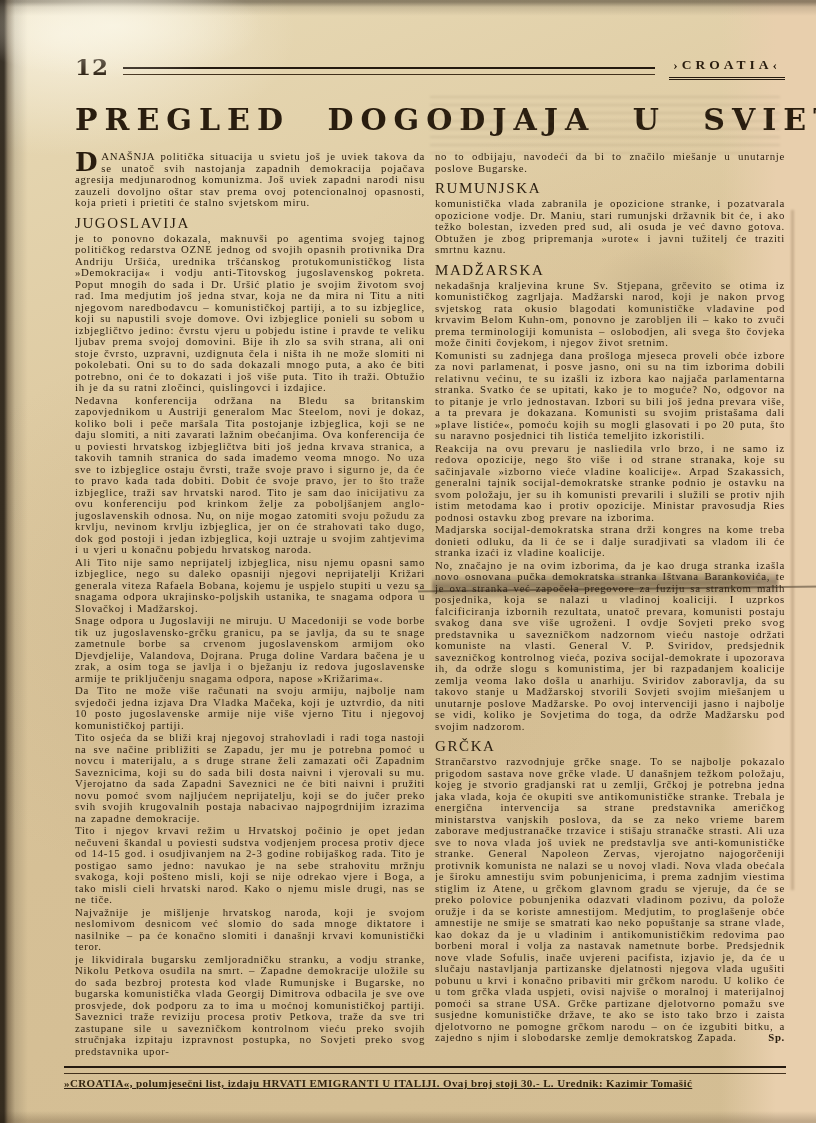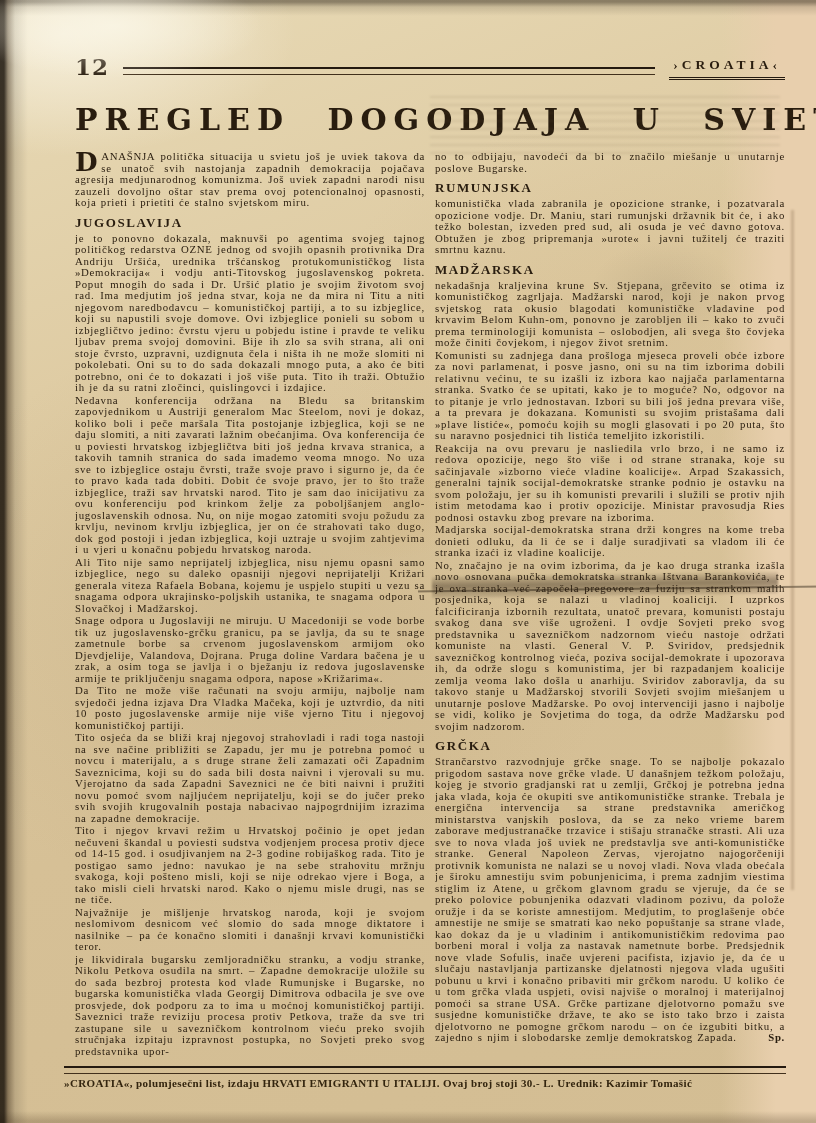"RUMUNJSKA" .sect { font-size: 13px -> 15px; font-weight: bold -> normal }
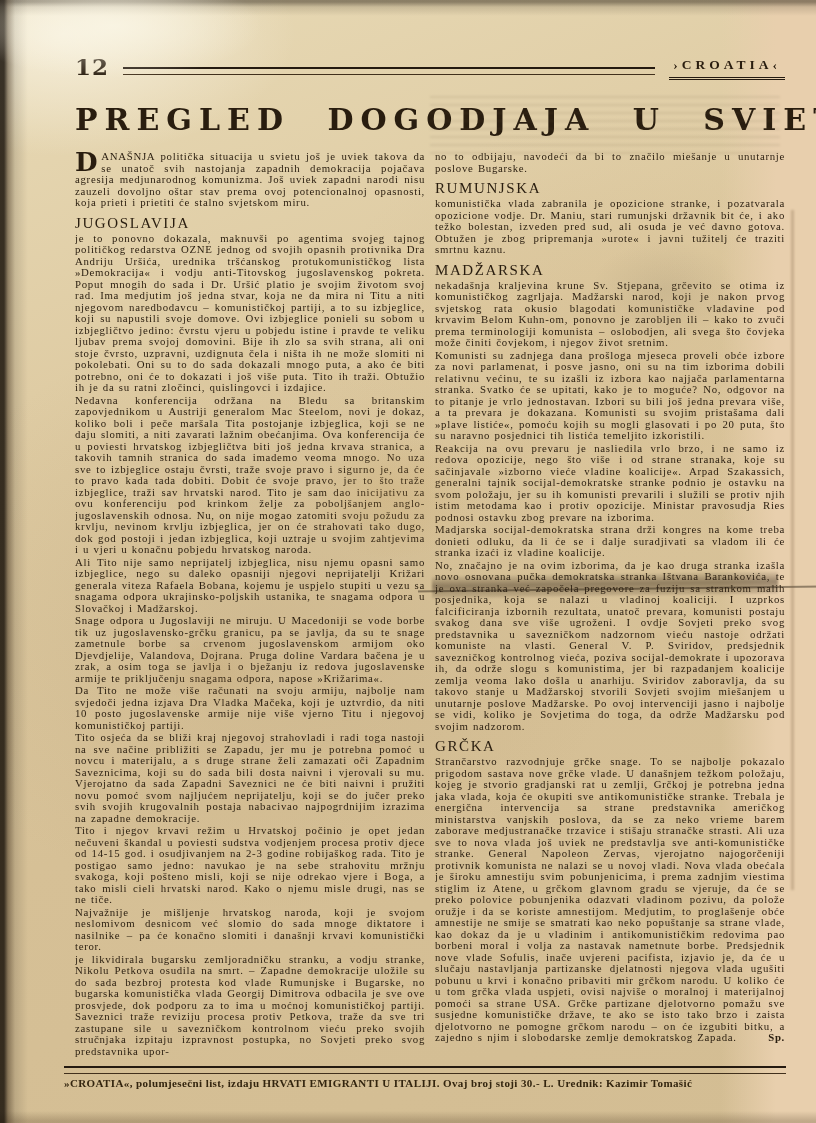"»CROATIA«, polumjesečni list, izdaju" .footer { text-decoration: none -> underline }
